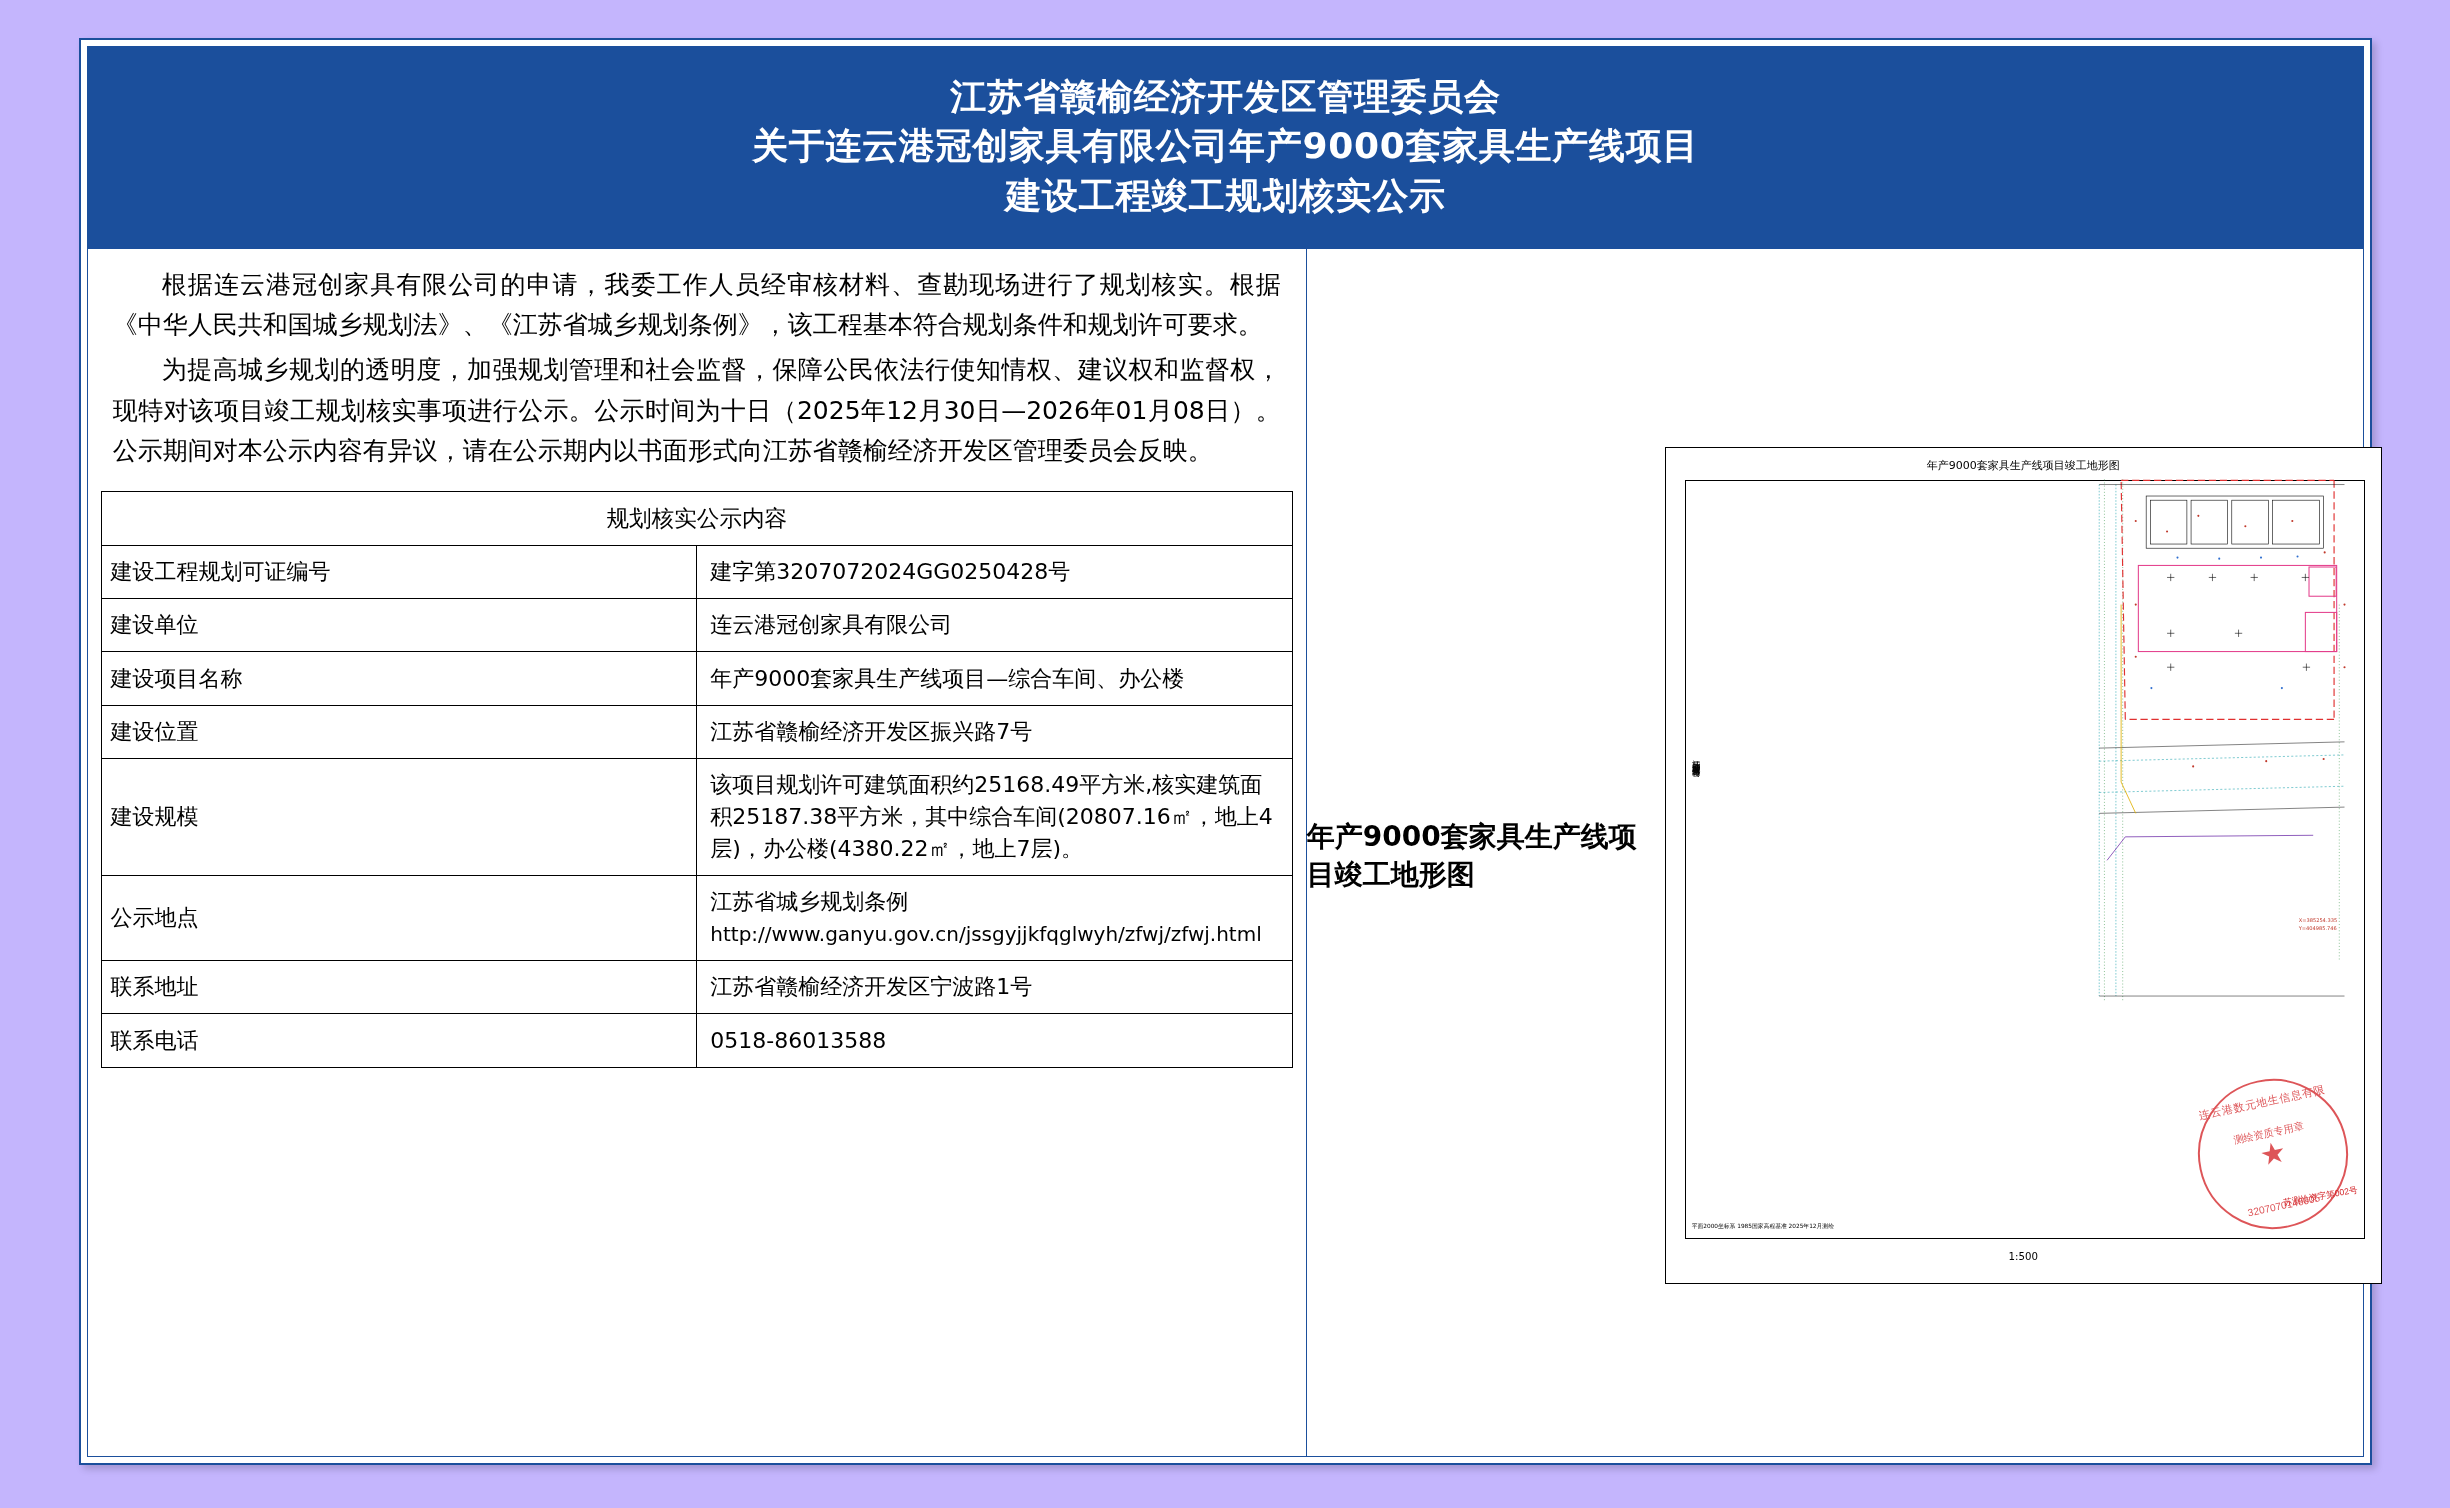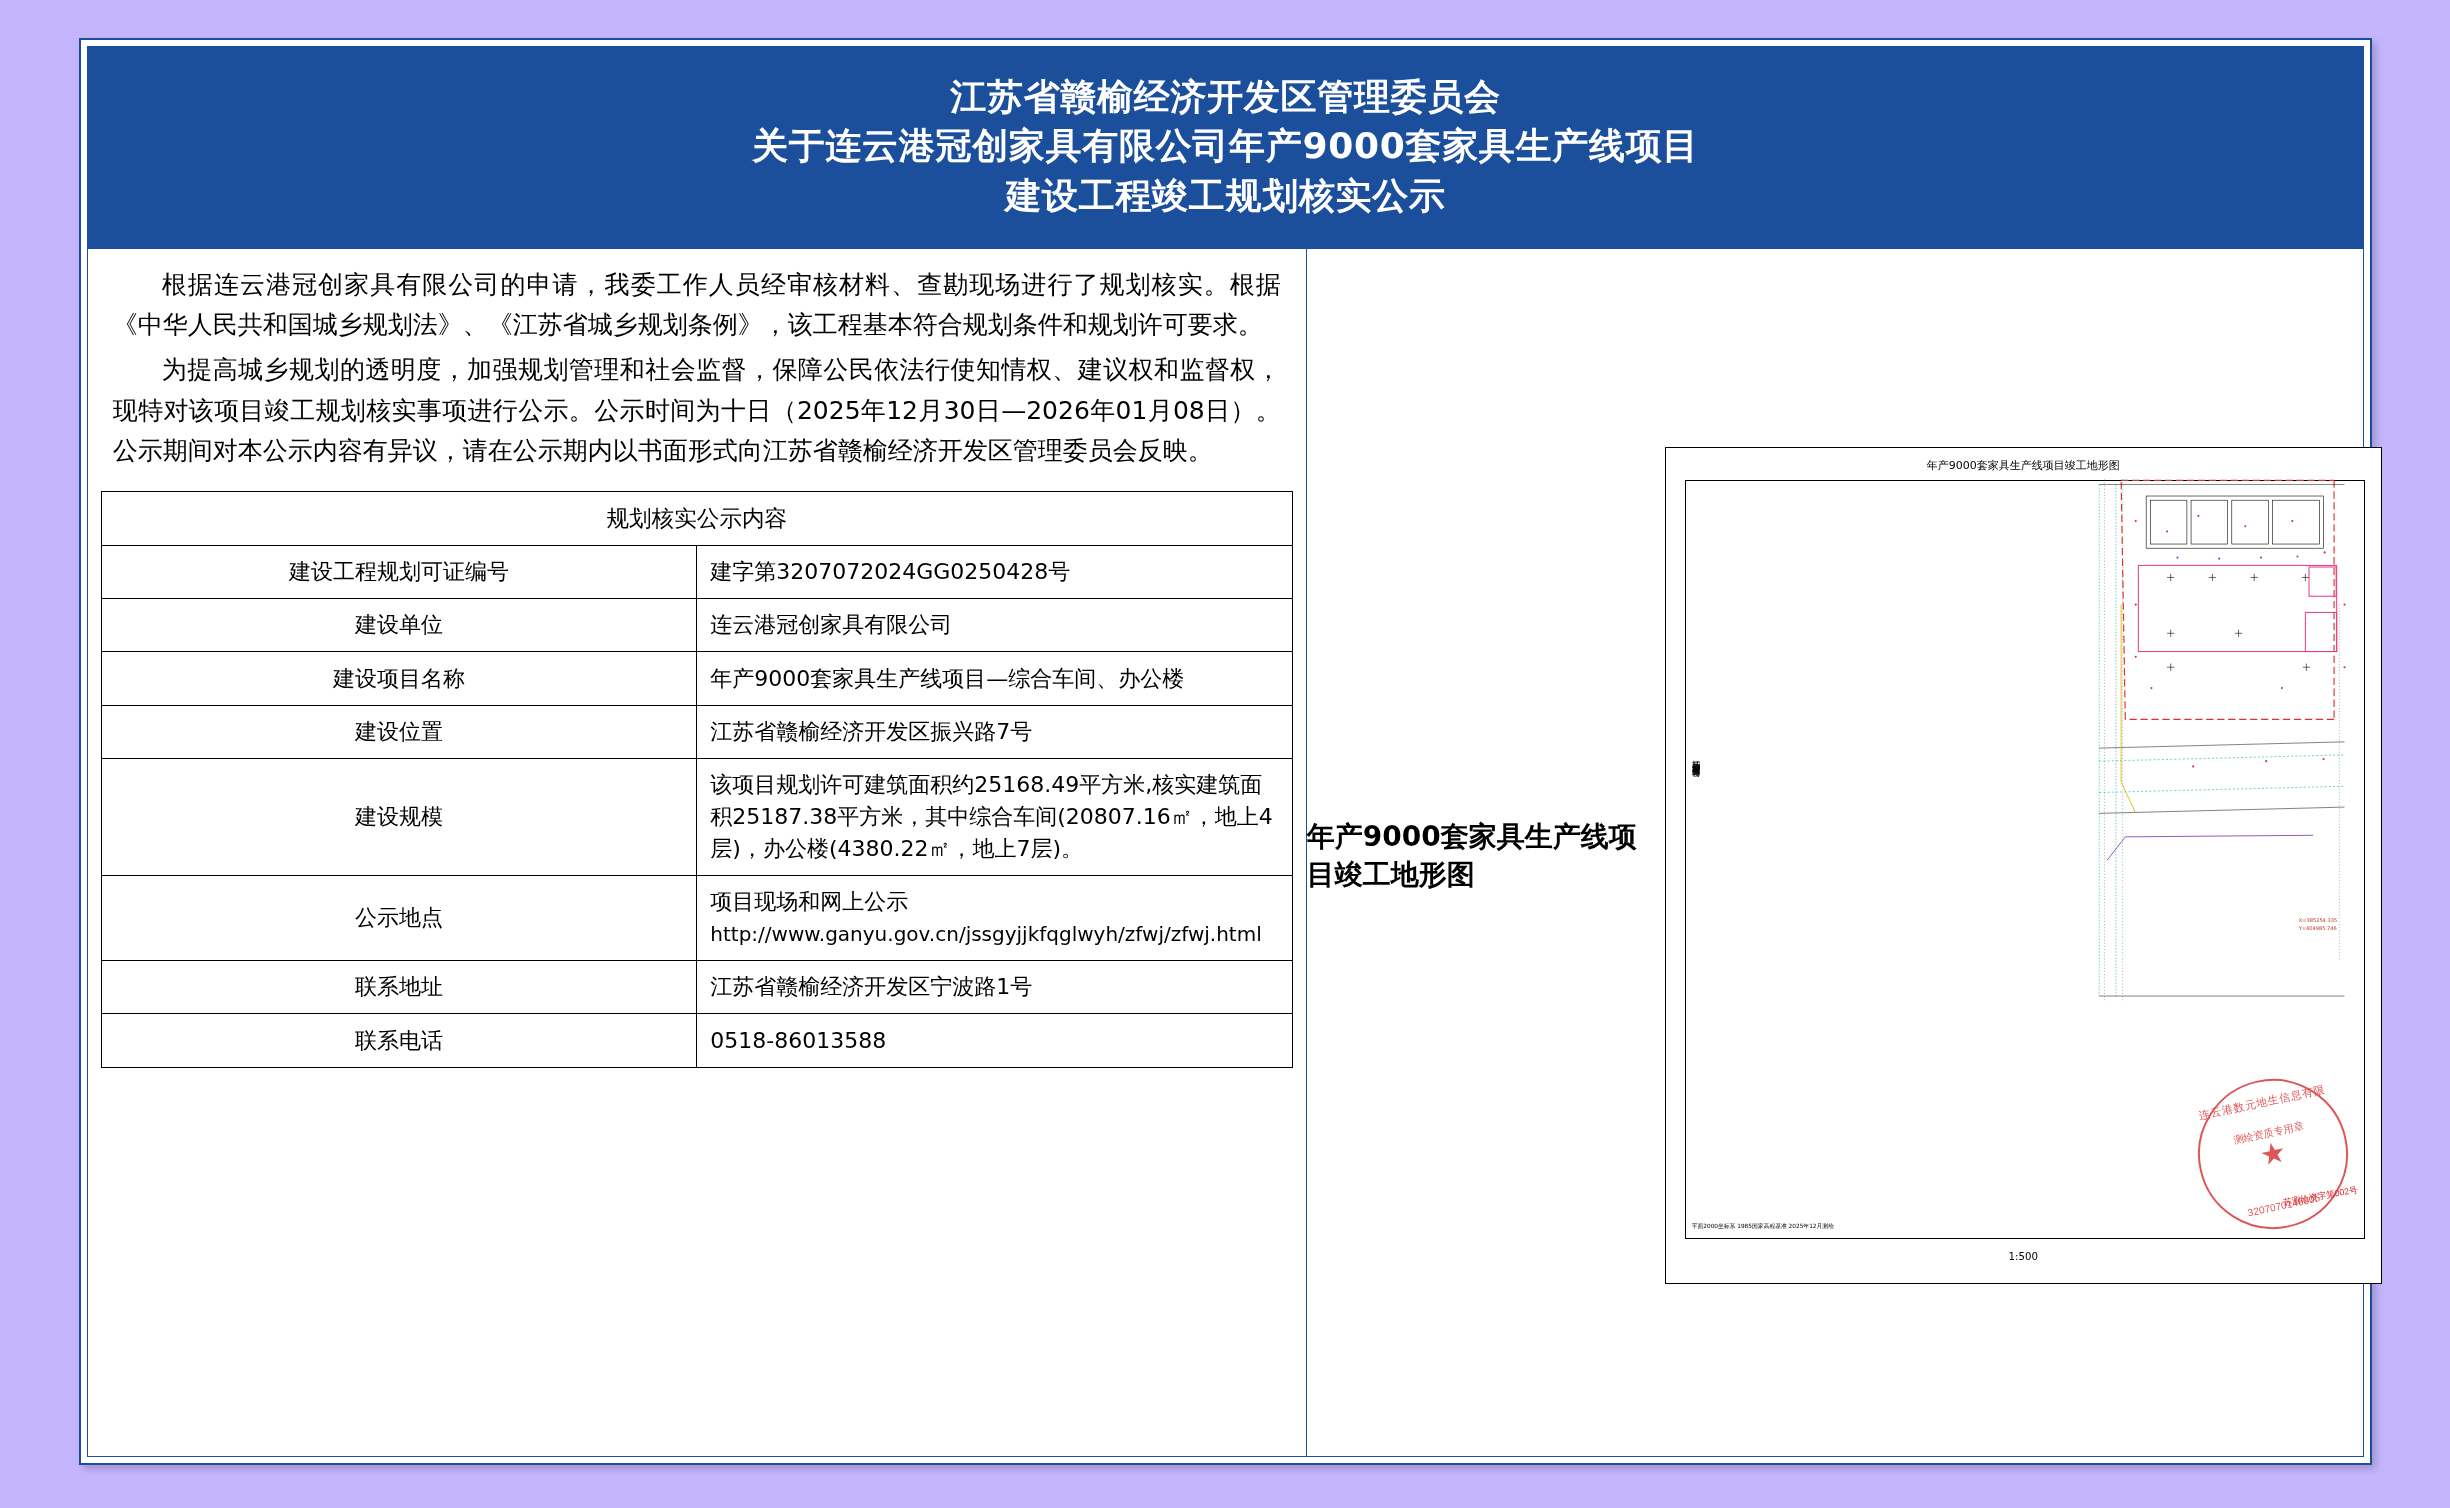"建设工程规划可证编号" .tbl td.label { text-align: center -> none }
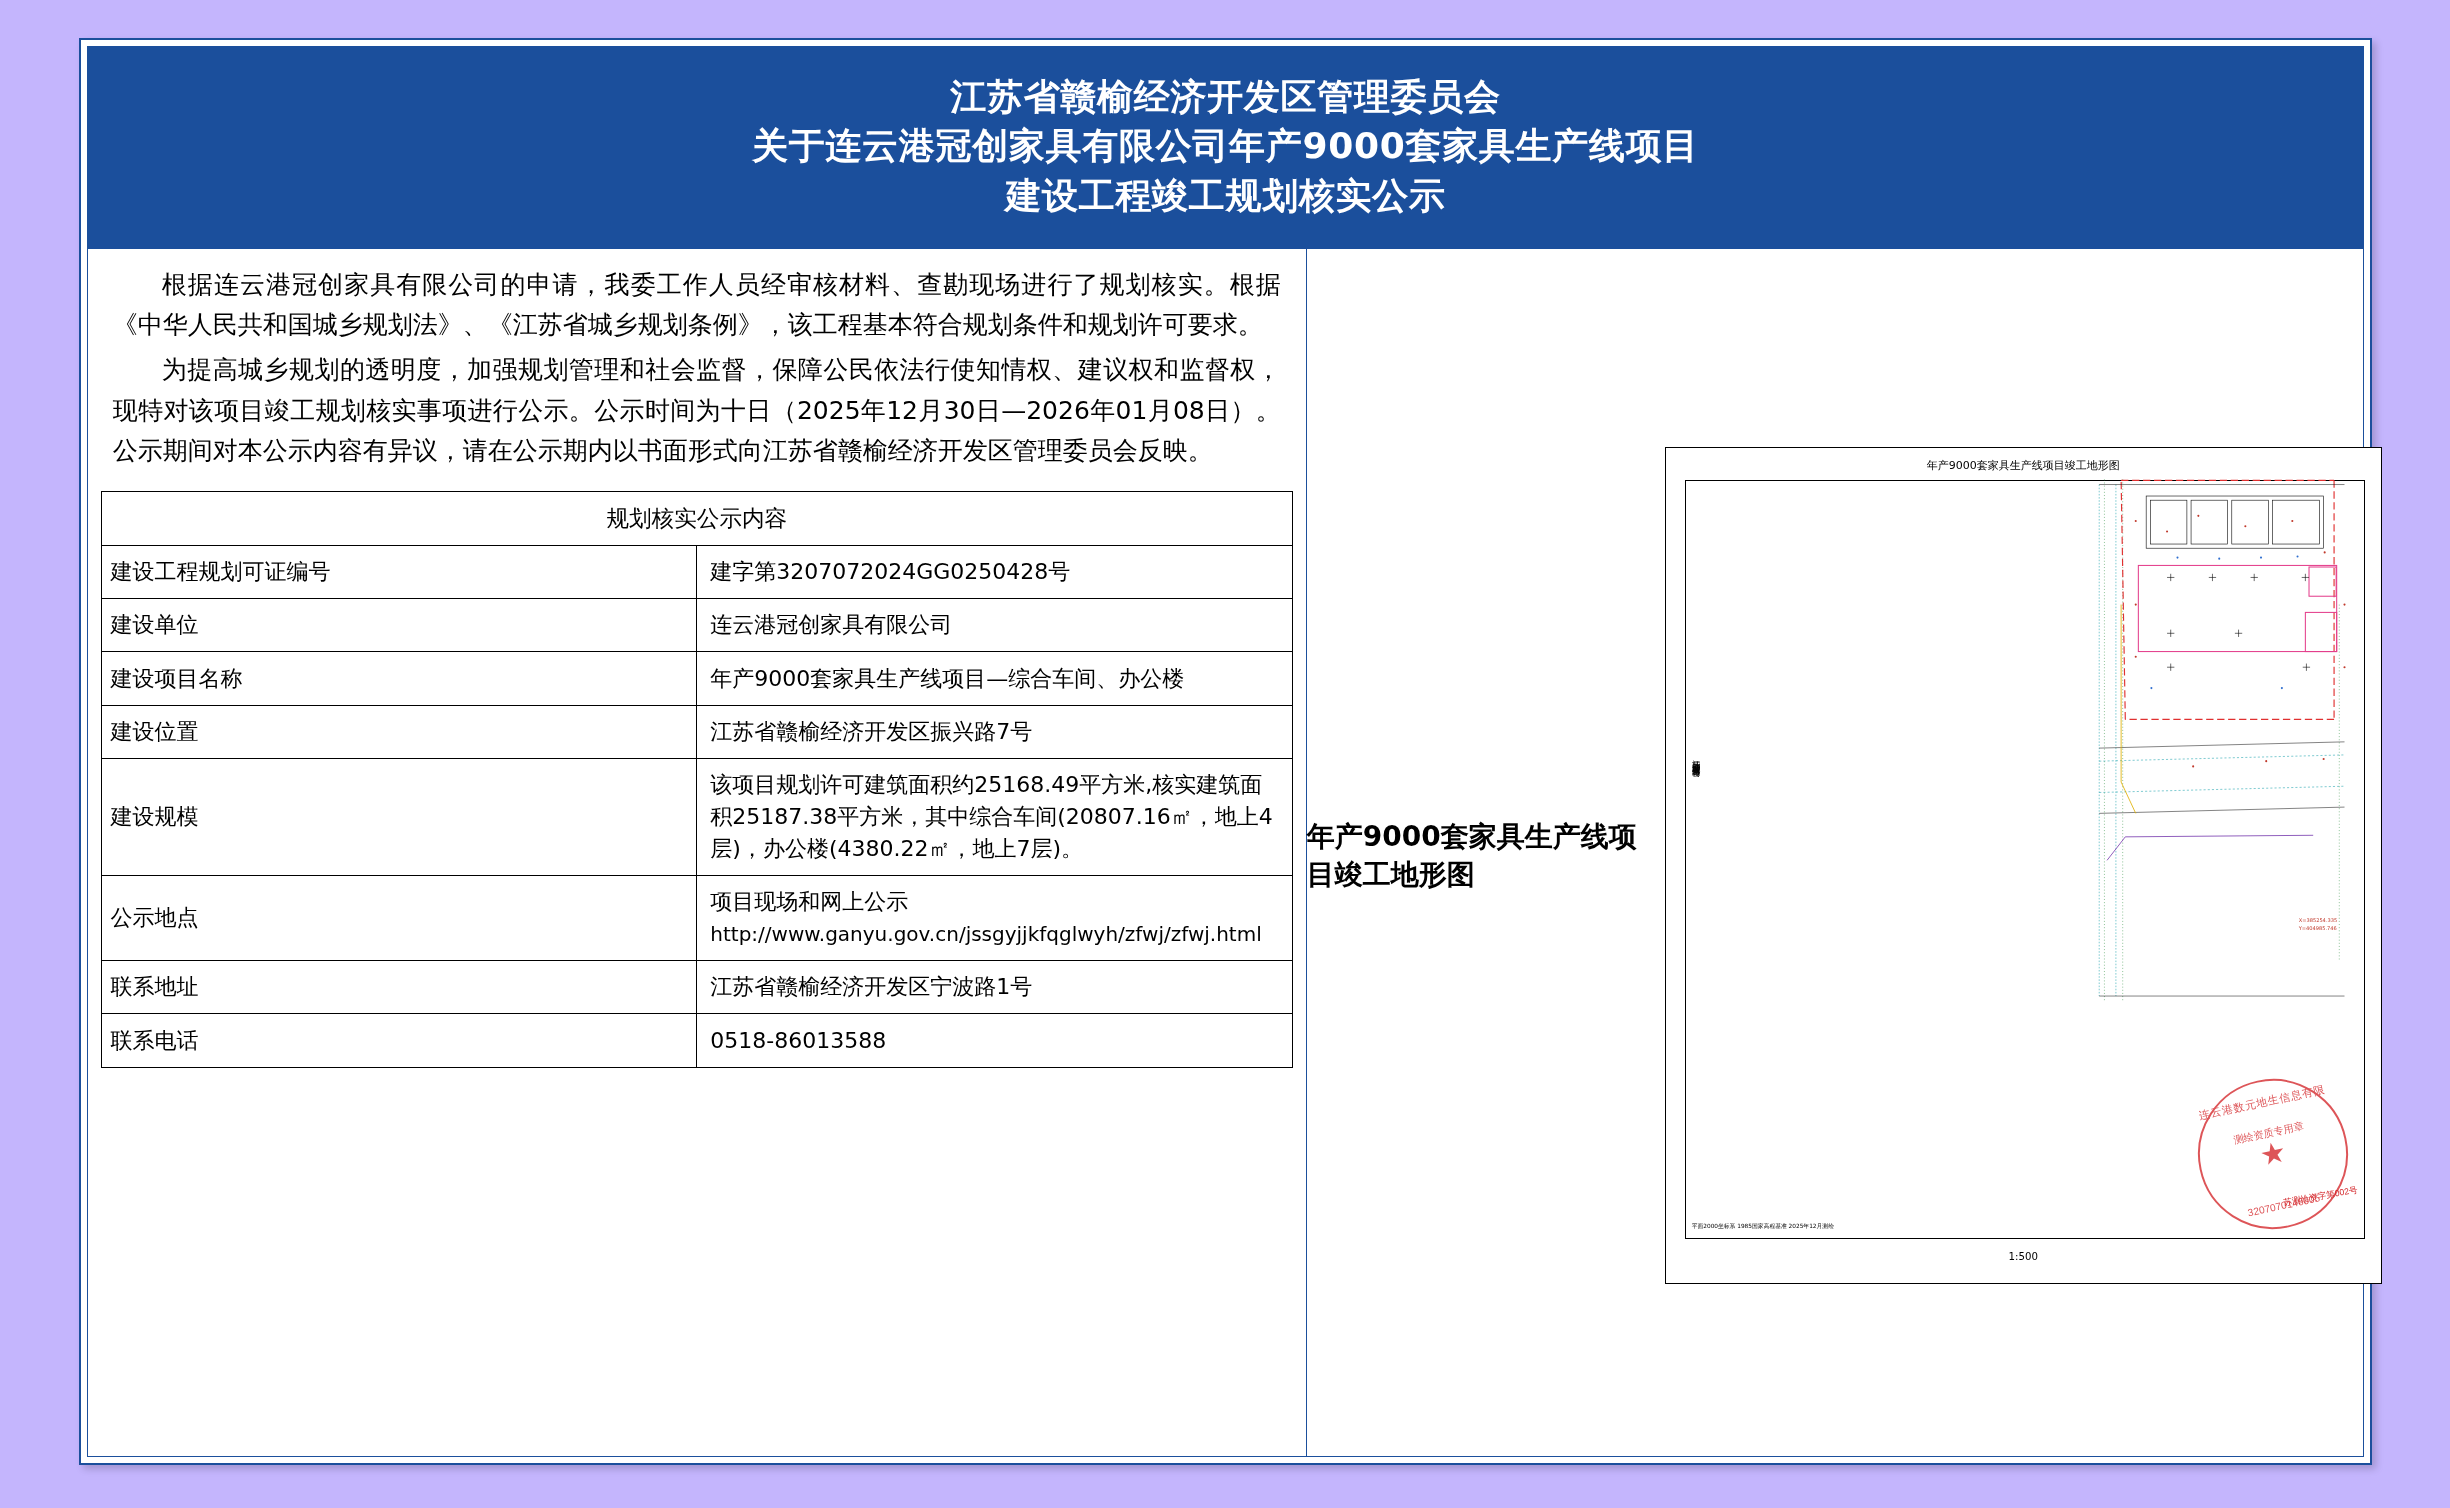"项目现场和网上公示" span { text: 项目现场和网上公示 -> 江苏省城乡规划条例 }
